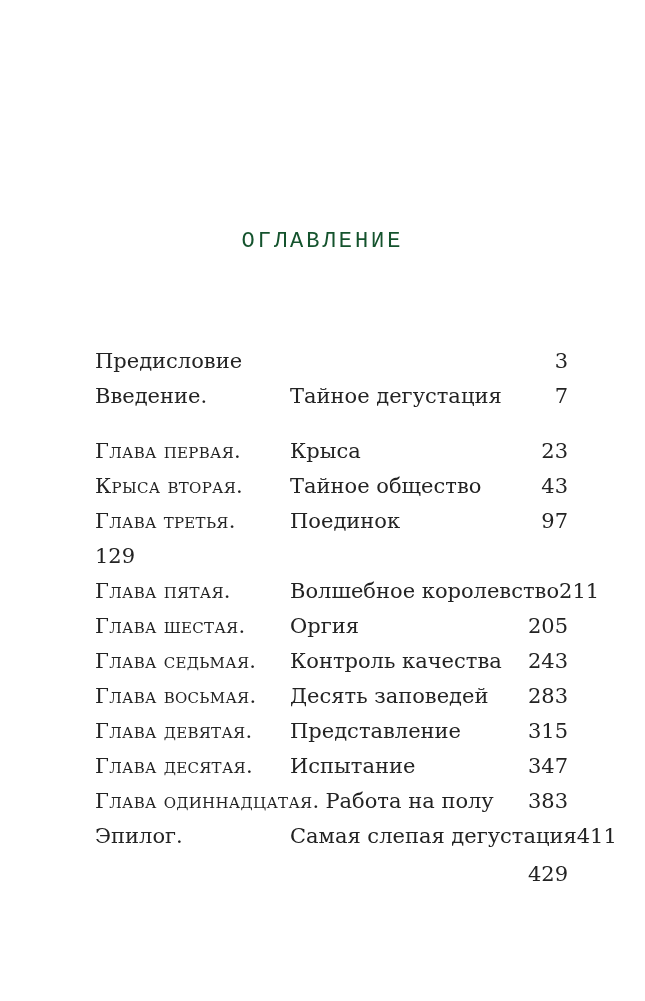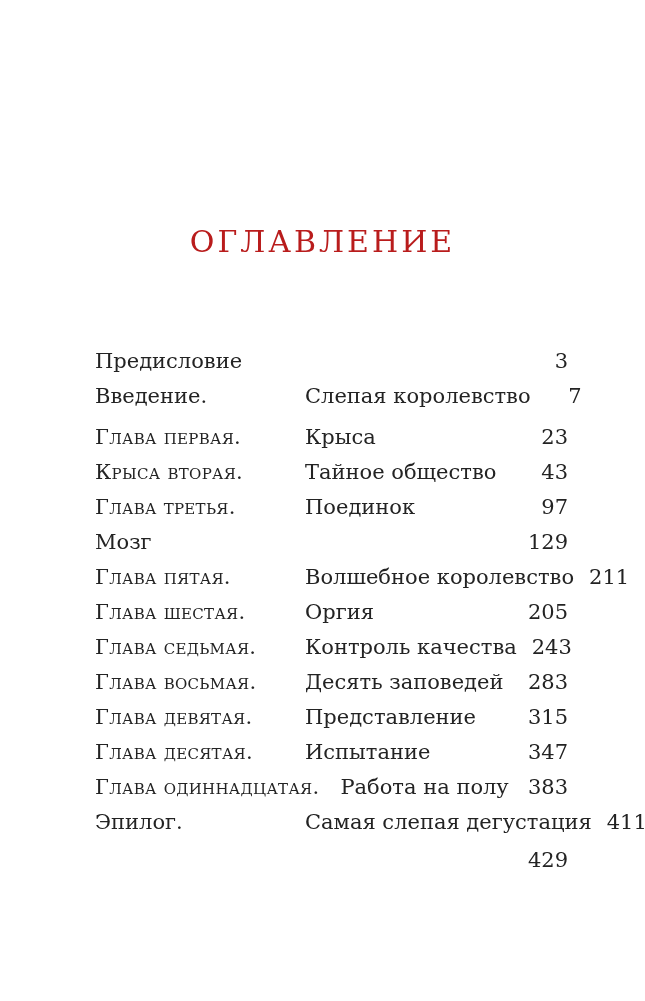"ОГЛАВЛЕНИЕ" .title { color: #b91c1c -> #14532d; font-family: none -> Liberation Mono, monospace; font-size: 30px -> 22px }
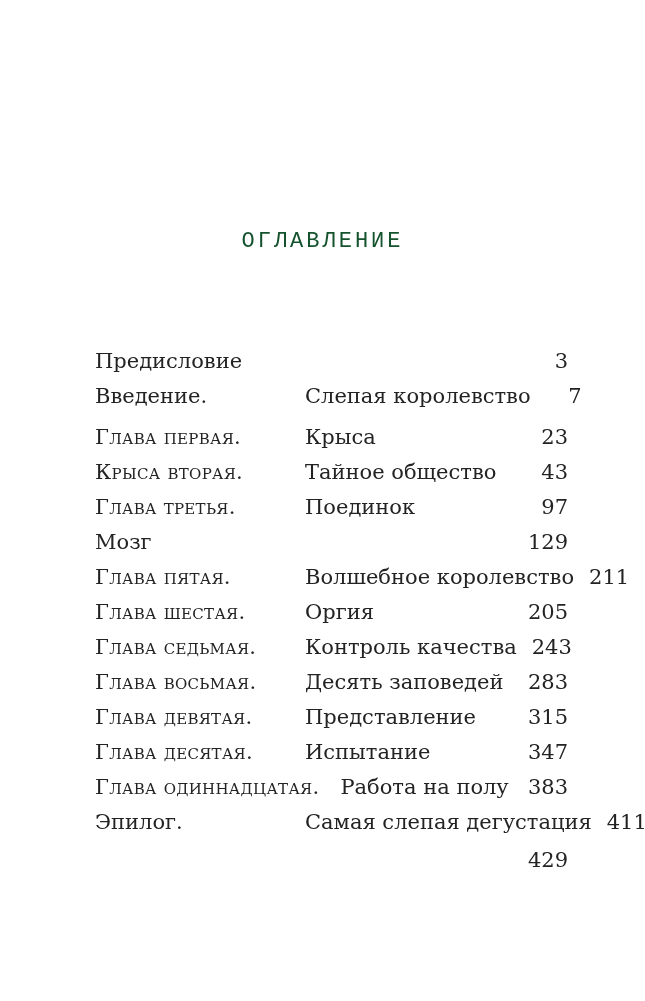"Предисловие" .row { gap: 15px -> none }
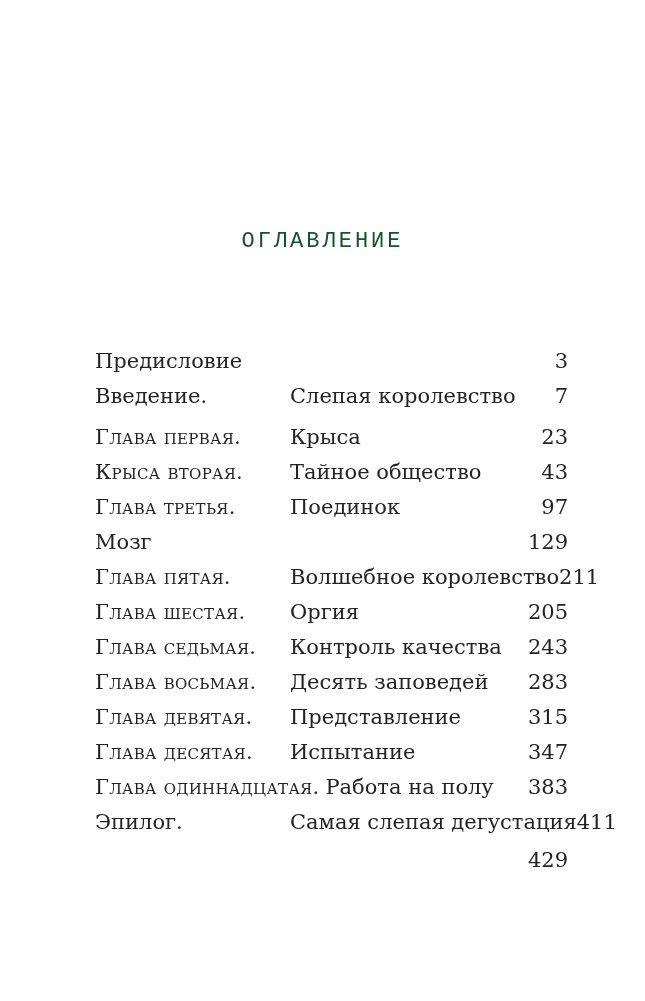"Слепая королевство" span.c2 { text: Слепая королевство -> Тайное дегустация }
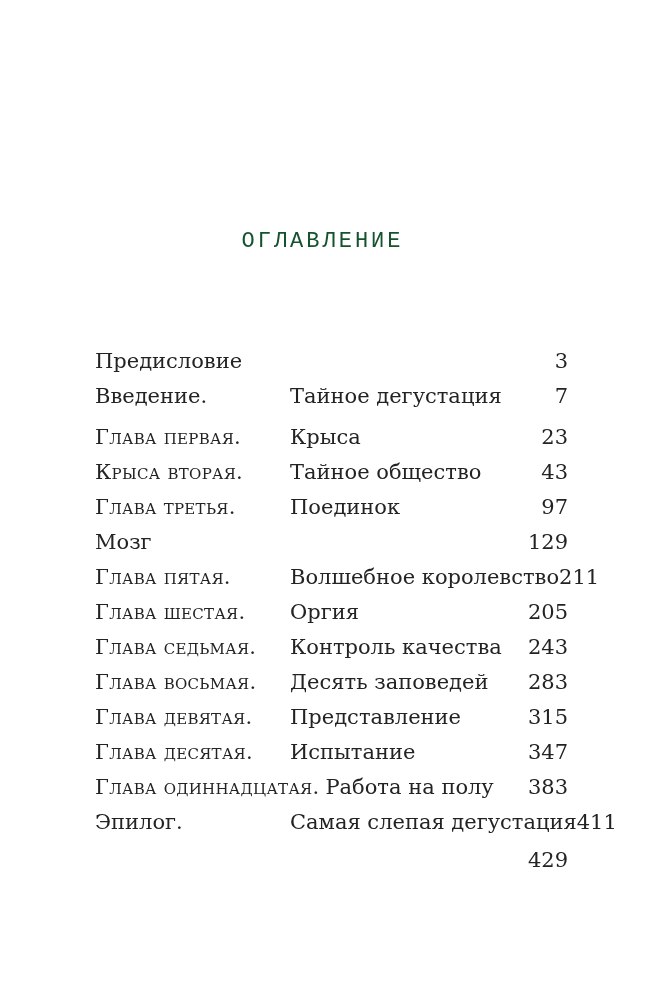"Глава первая." .row.gap-lg { margin-top: 6px -> 20px }
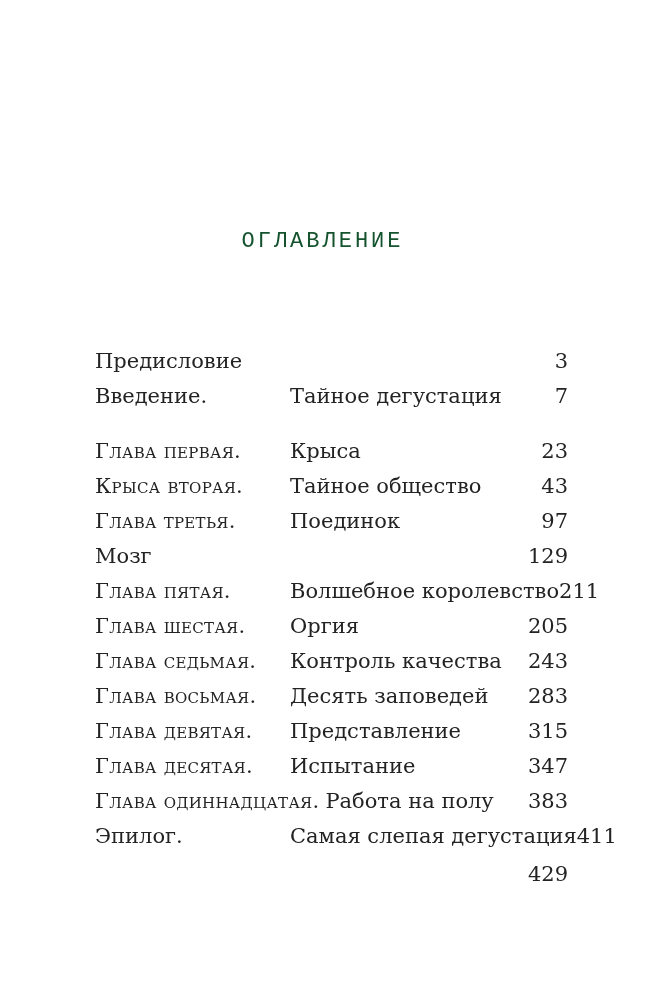"Мозг" span.c2 { html: <span>Мозг</span> -> none }
